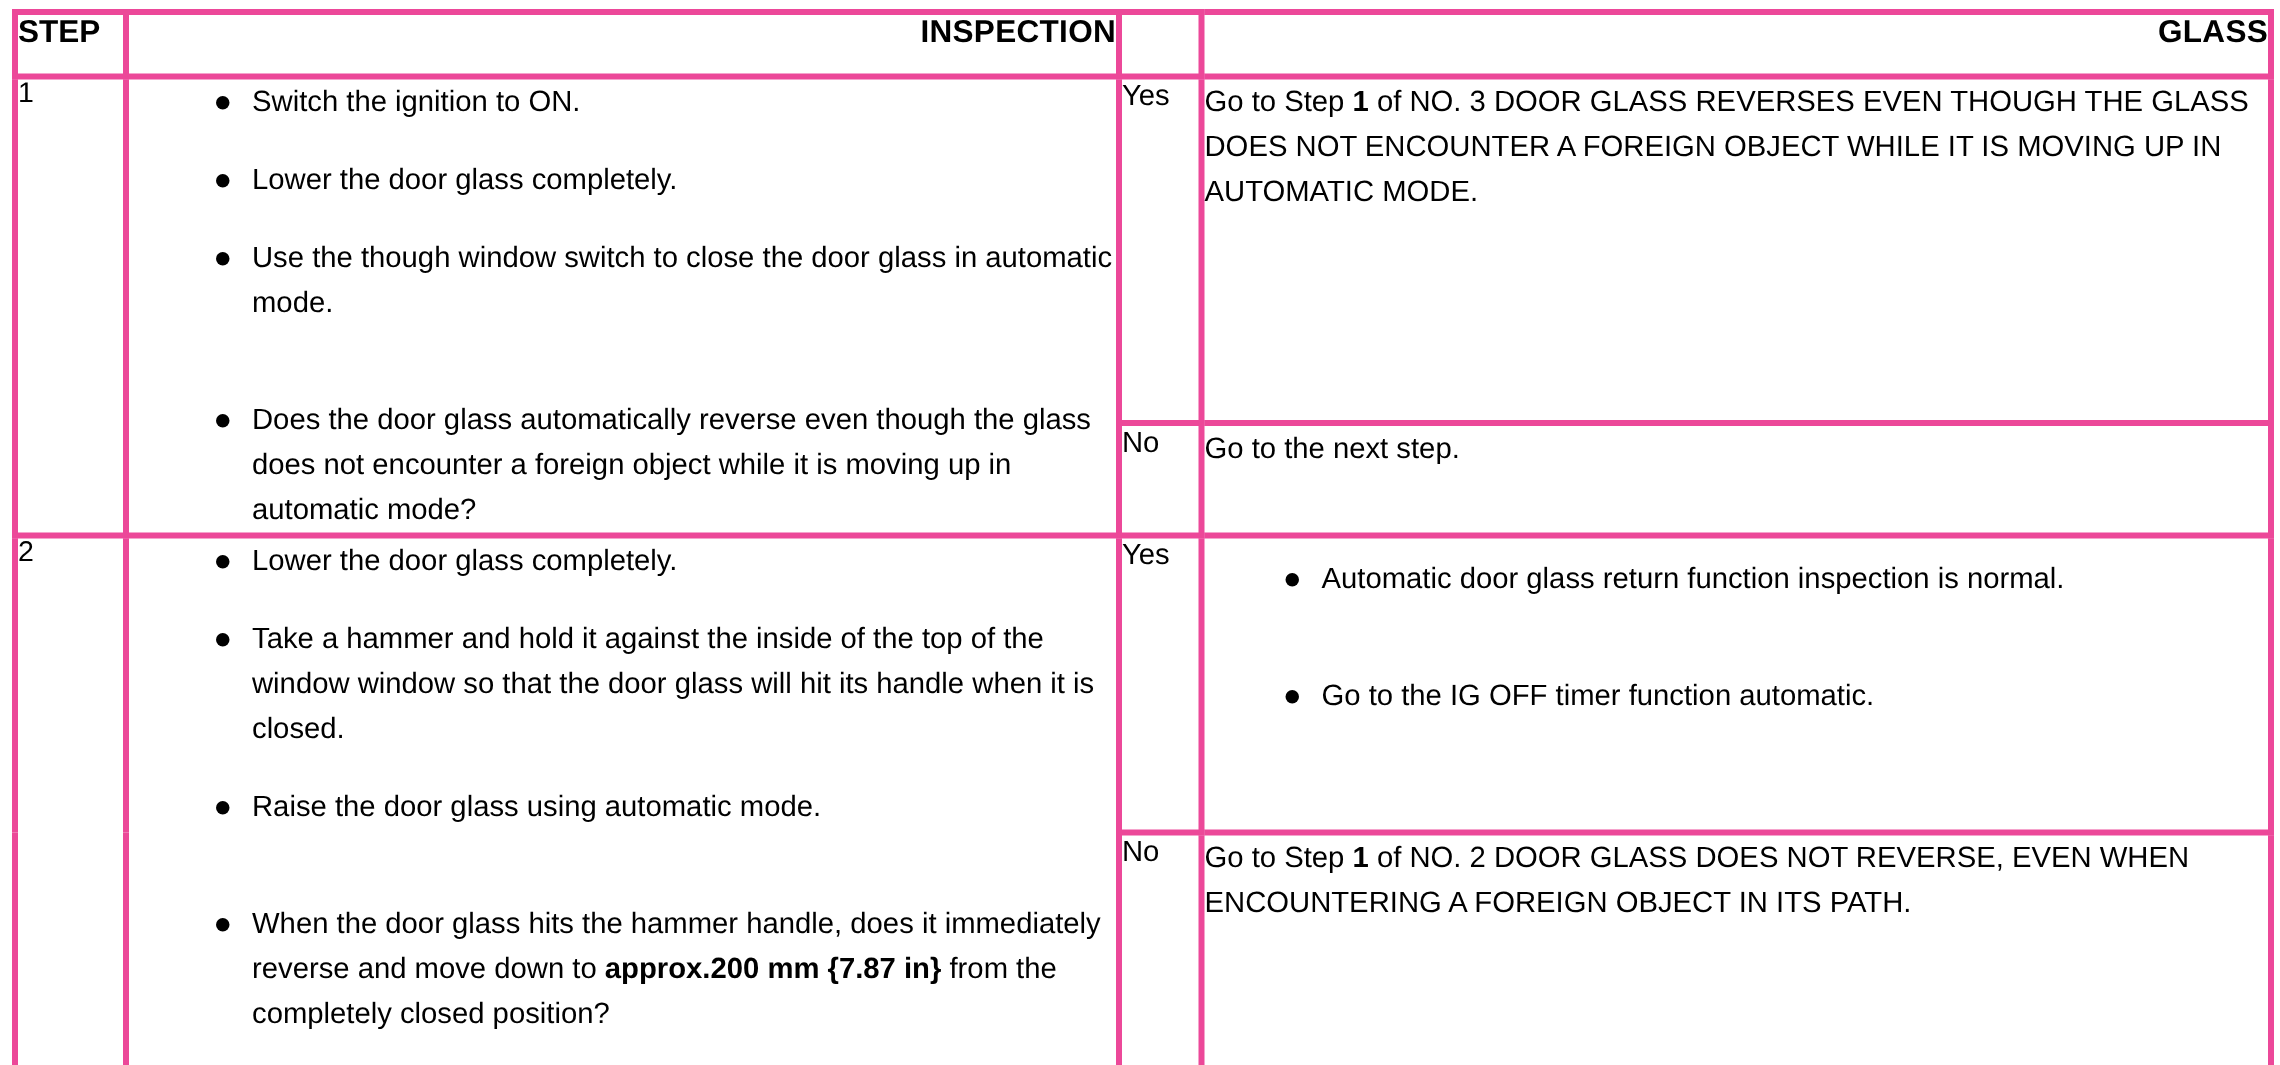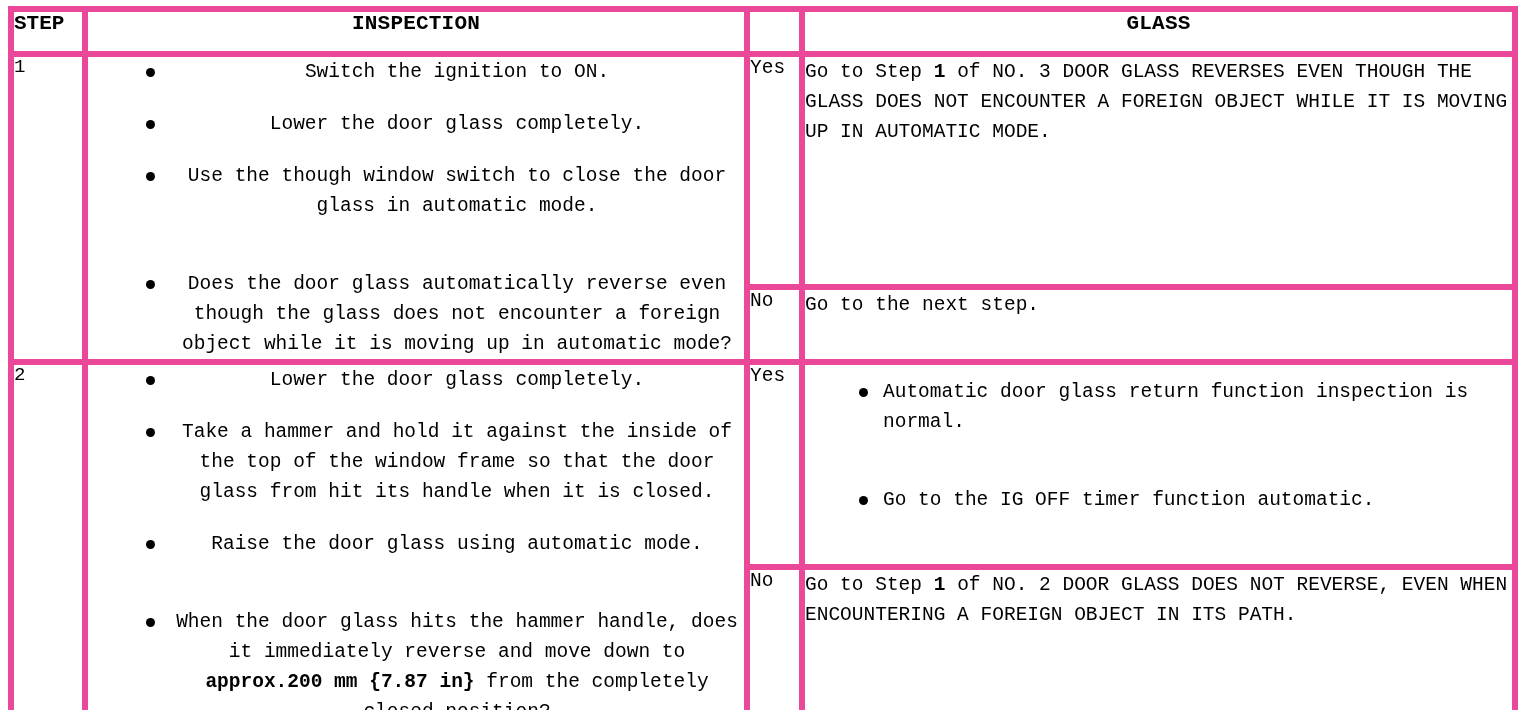"STEP" table.flow td, table.flow th { border: 6px solid #ec4899 -> 4px solid #ec4899; font-family: Liberation Mono, monospace -> none }
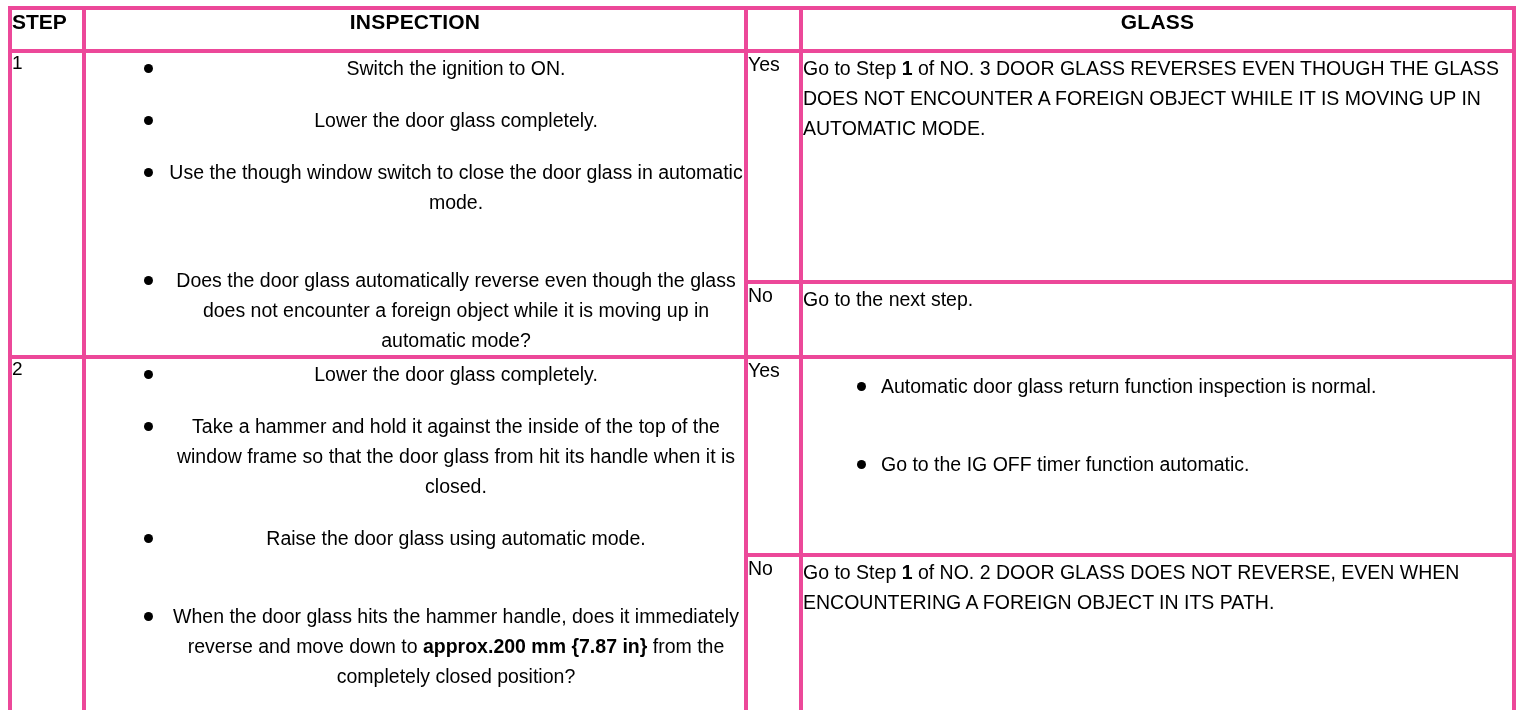"INSPECTION" .hdr-cell { text-align: center -> right }
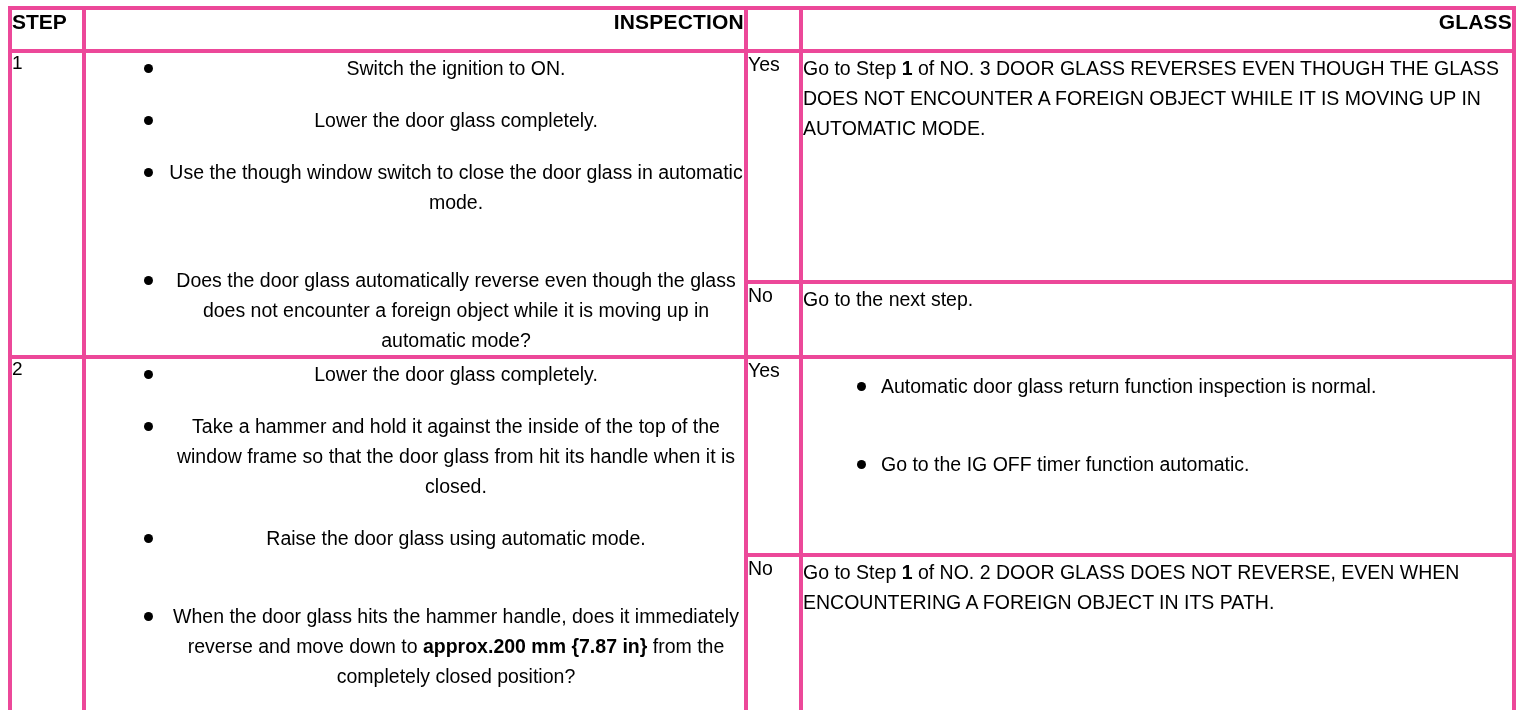"Switch the ignition to ON." .insp-cell { text-align: center -> none }
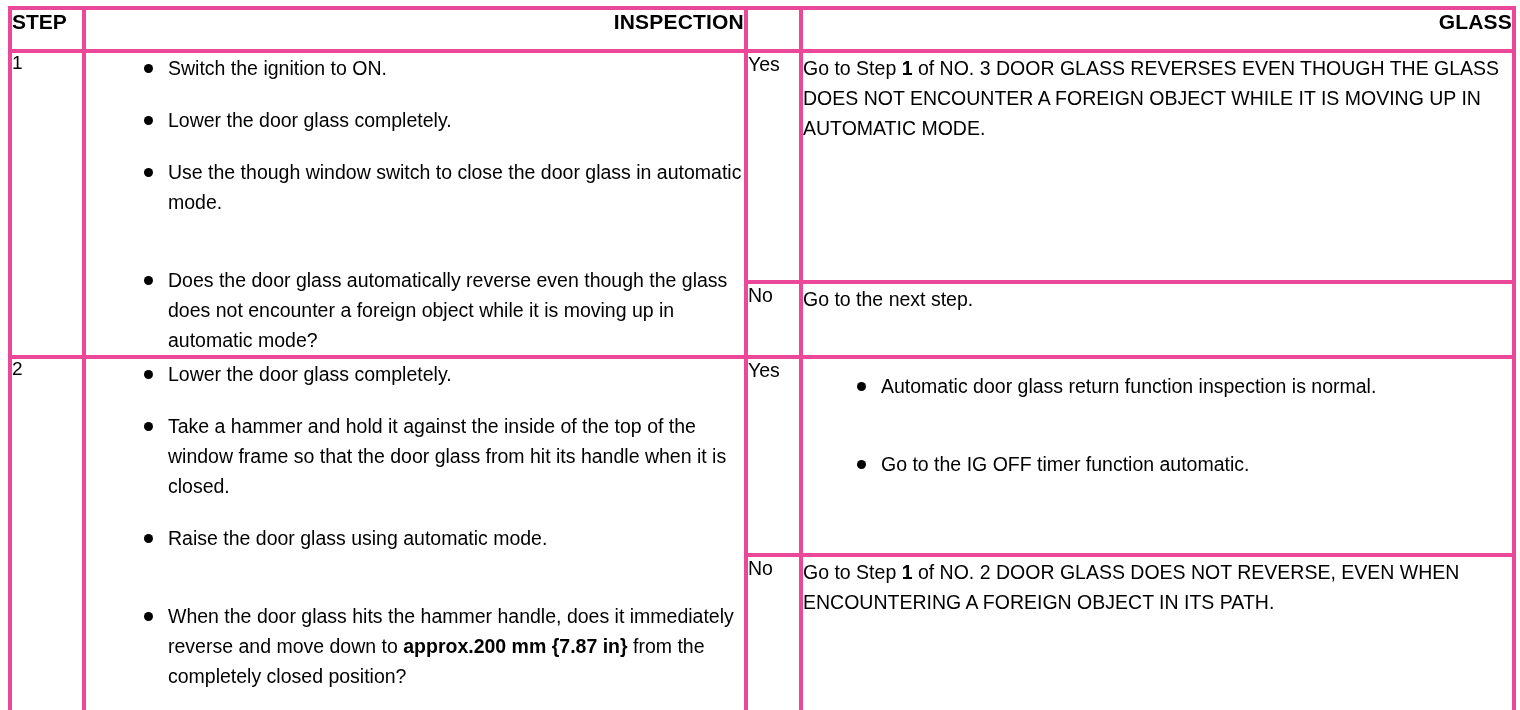"Take a hammer and hold" li { text: frame so that the door glass from -> window so that the door glass will }
